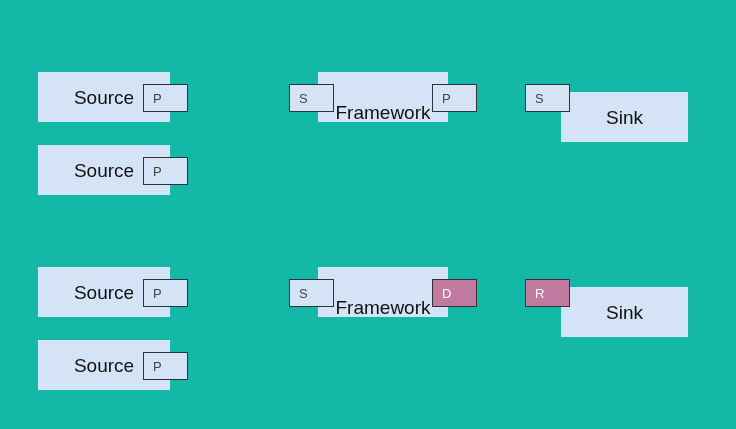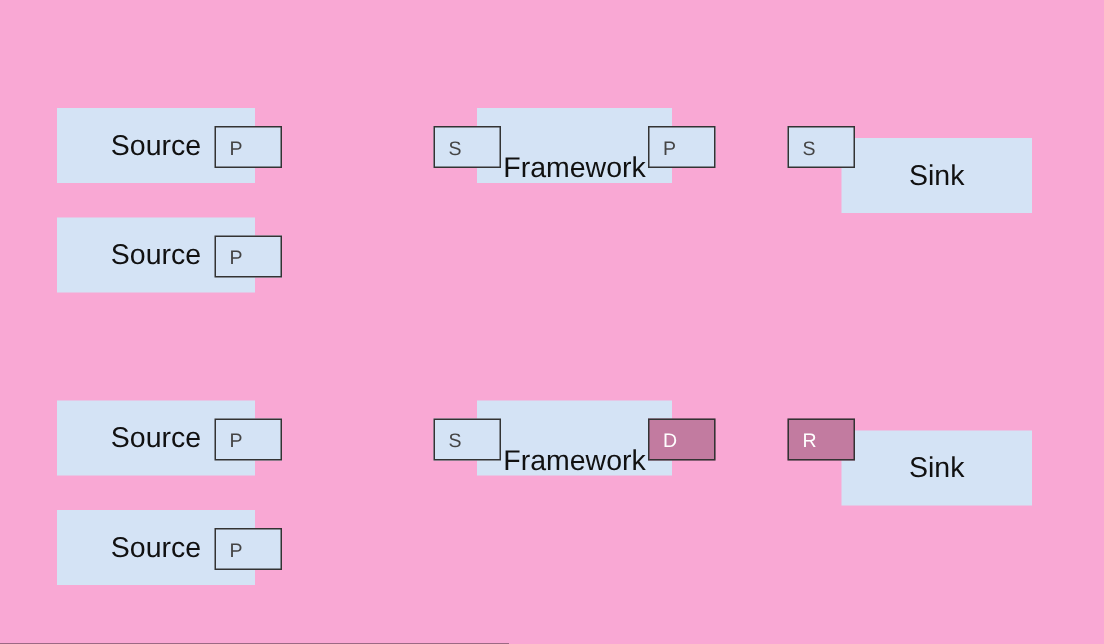"Source" #canvas { background: #f9a8d4 -> #14b8a6 }
